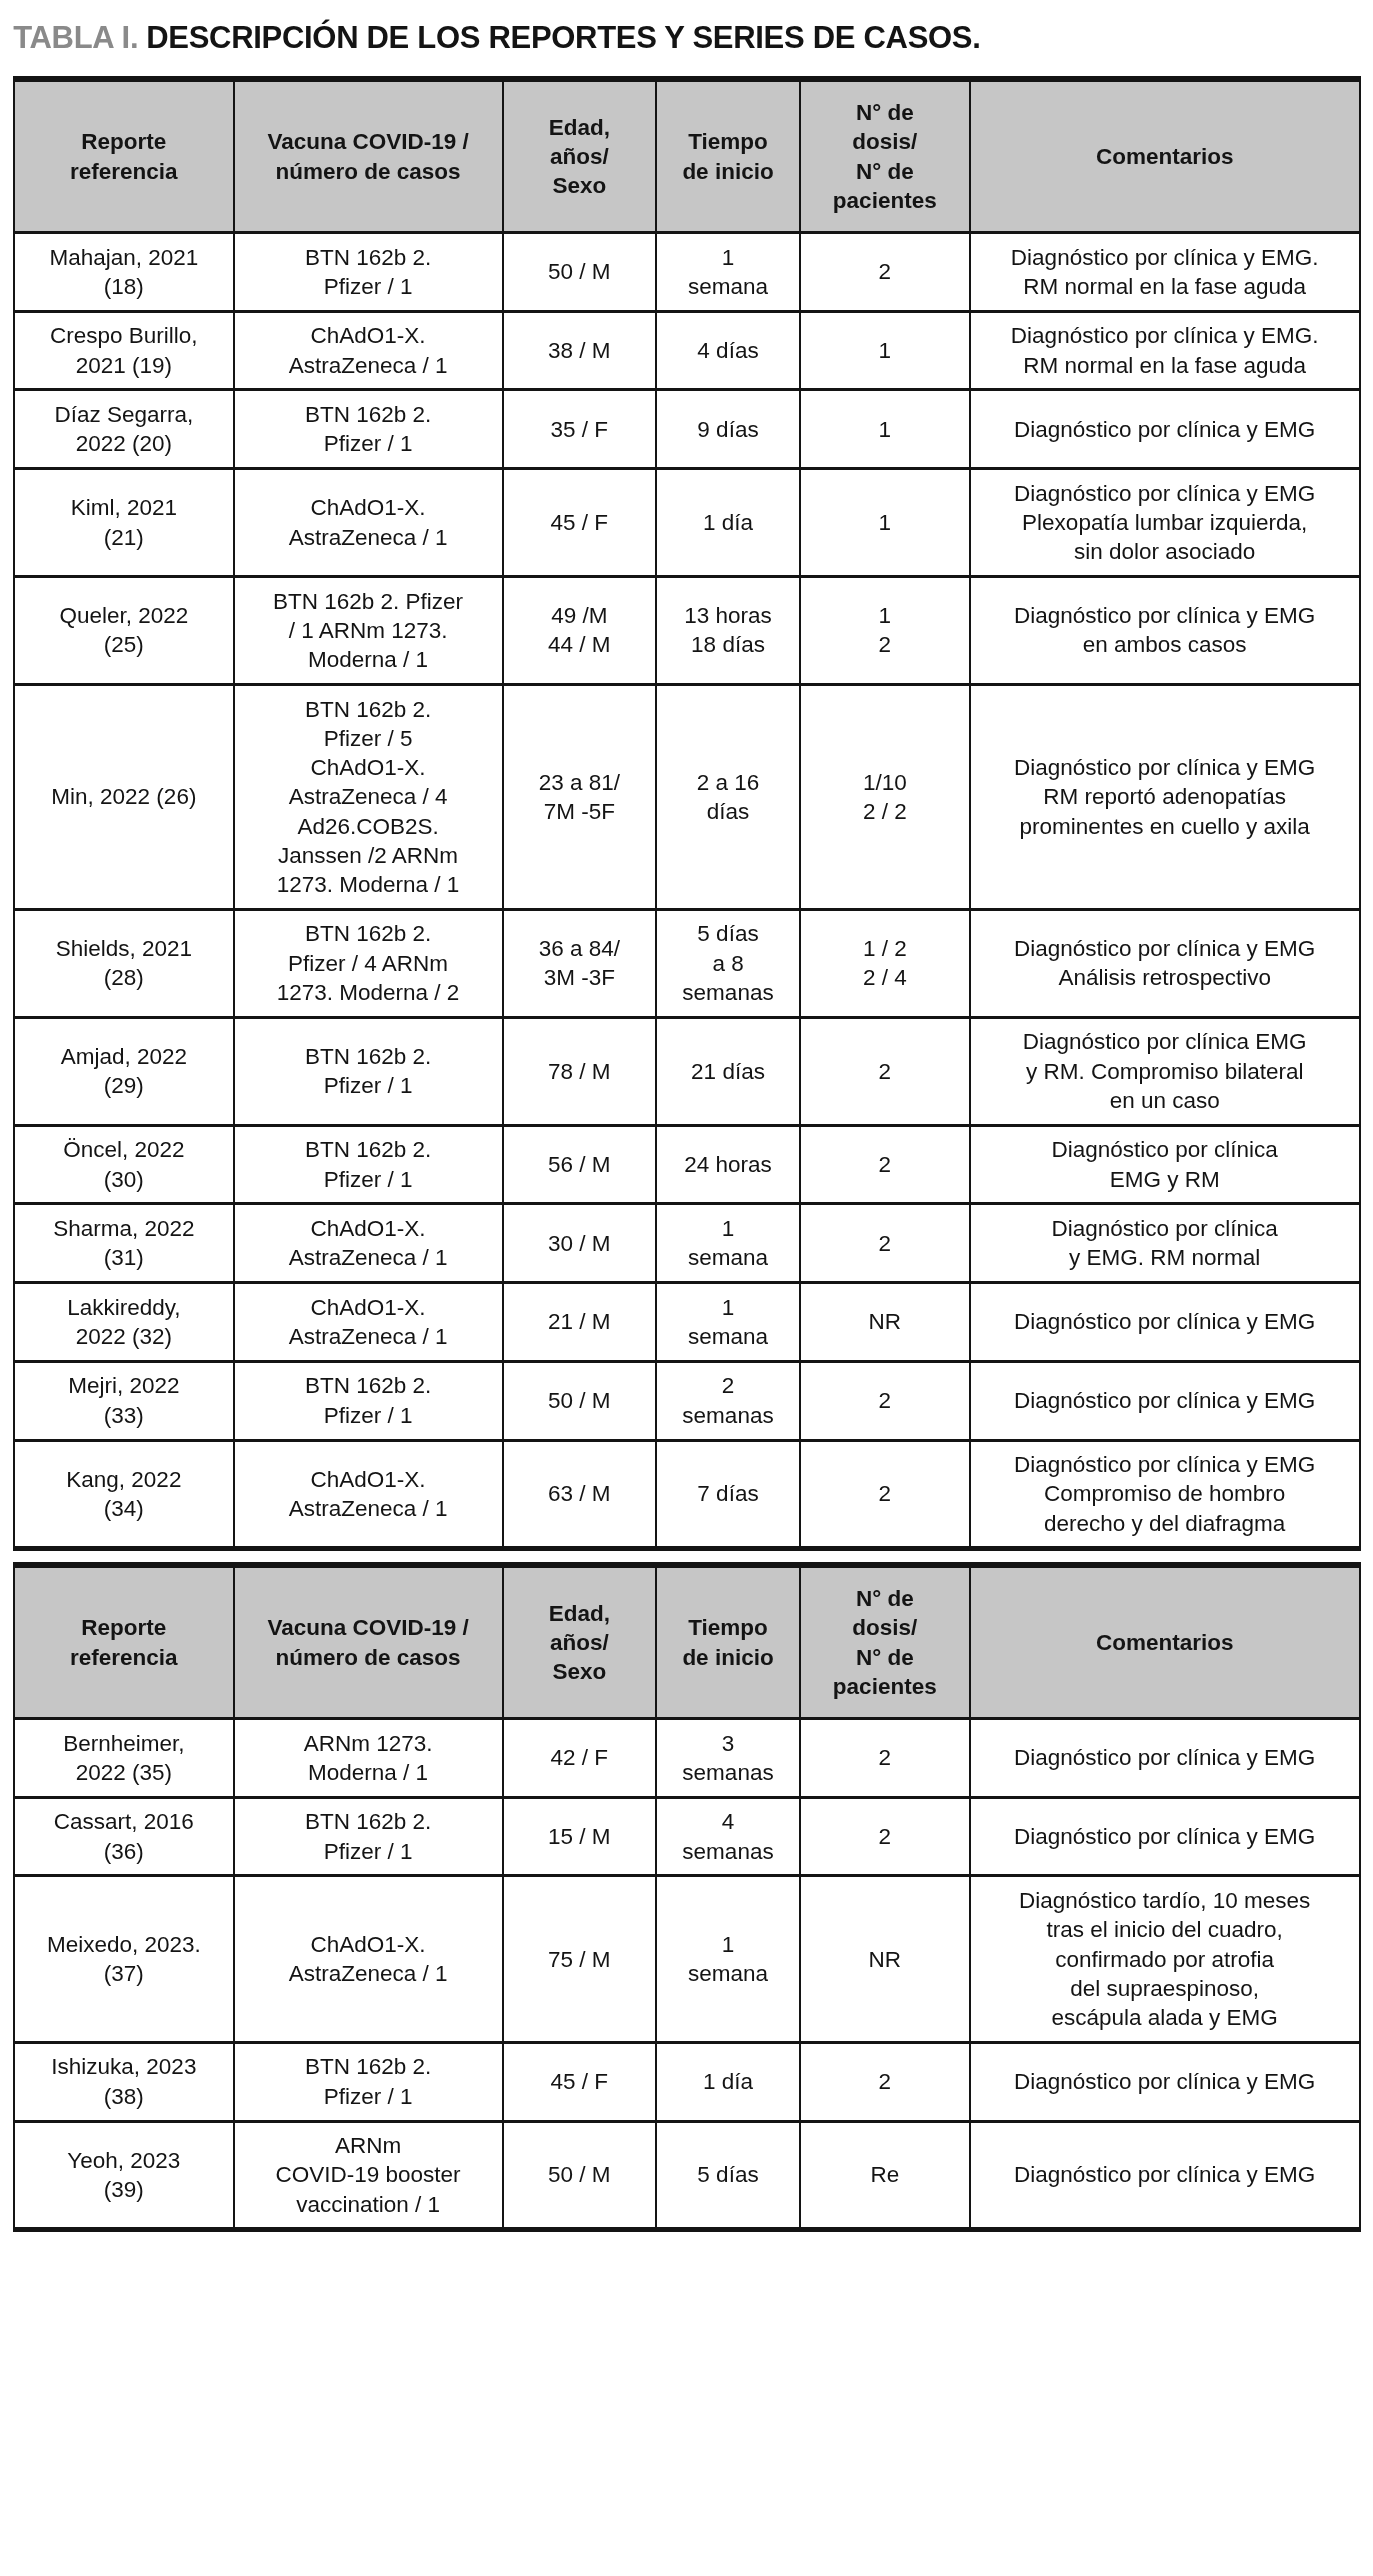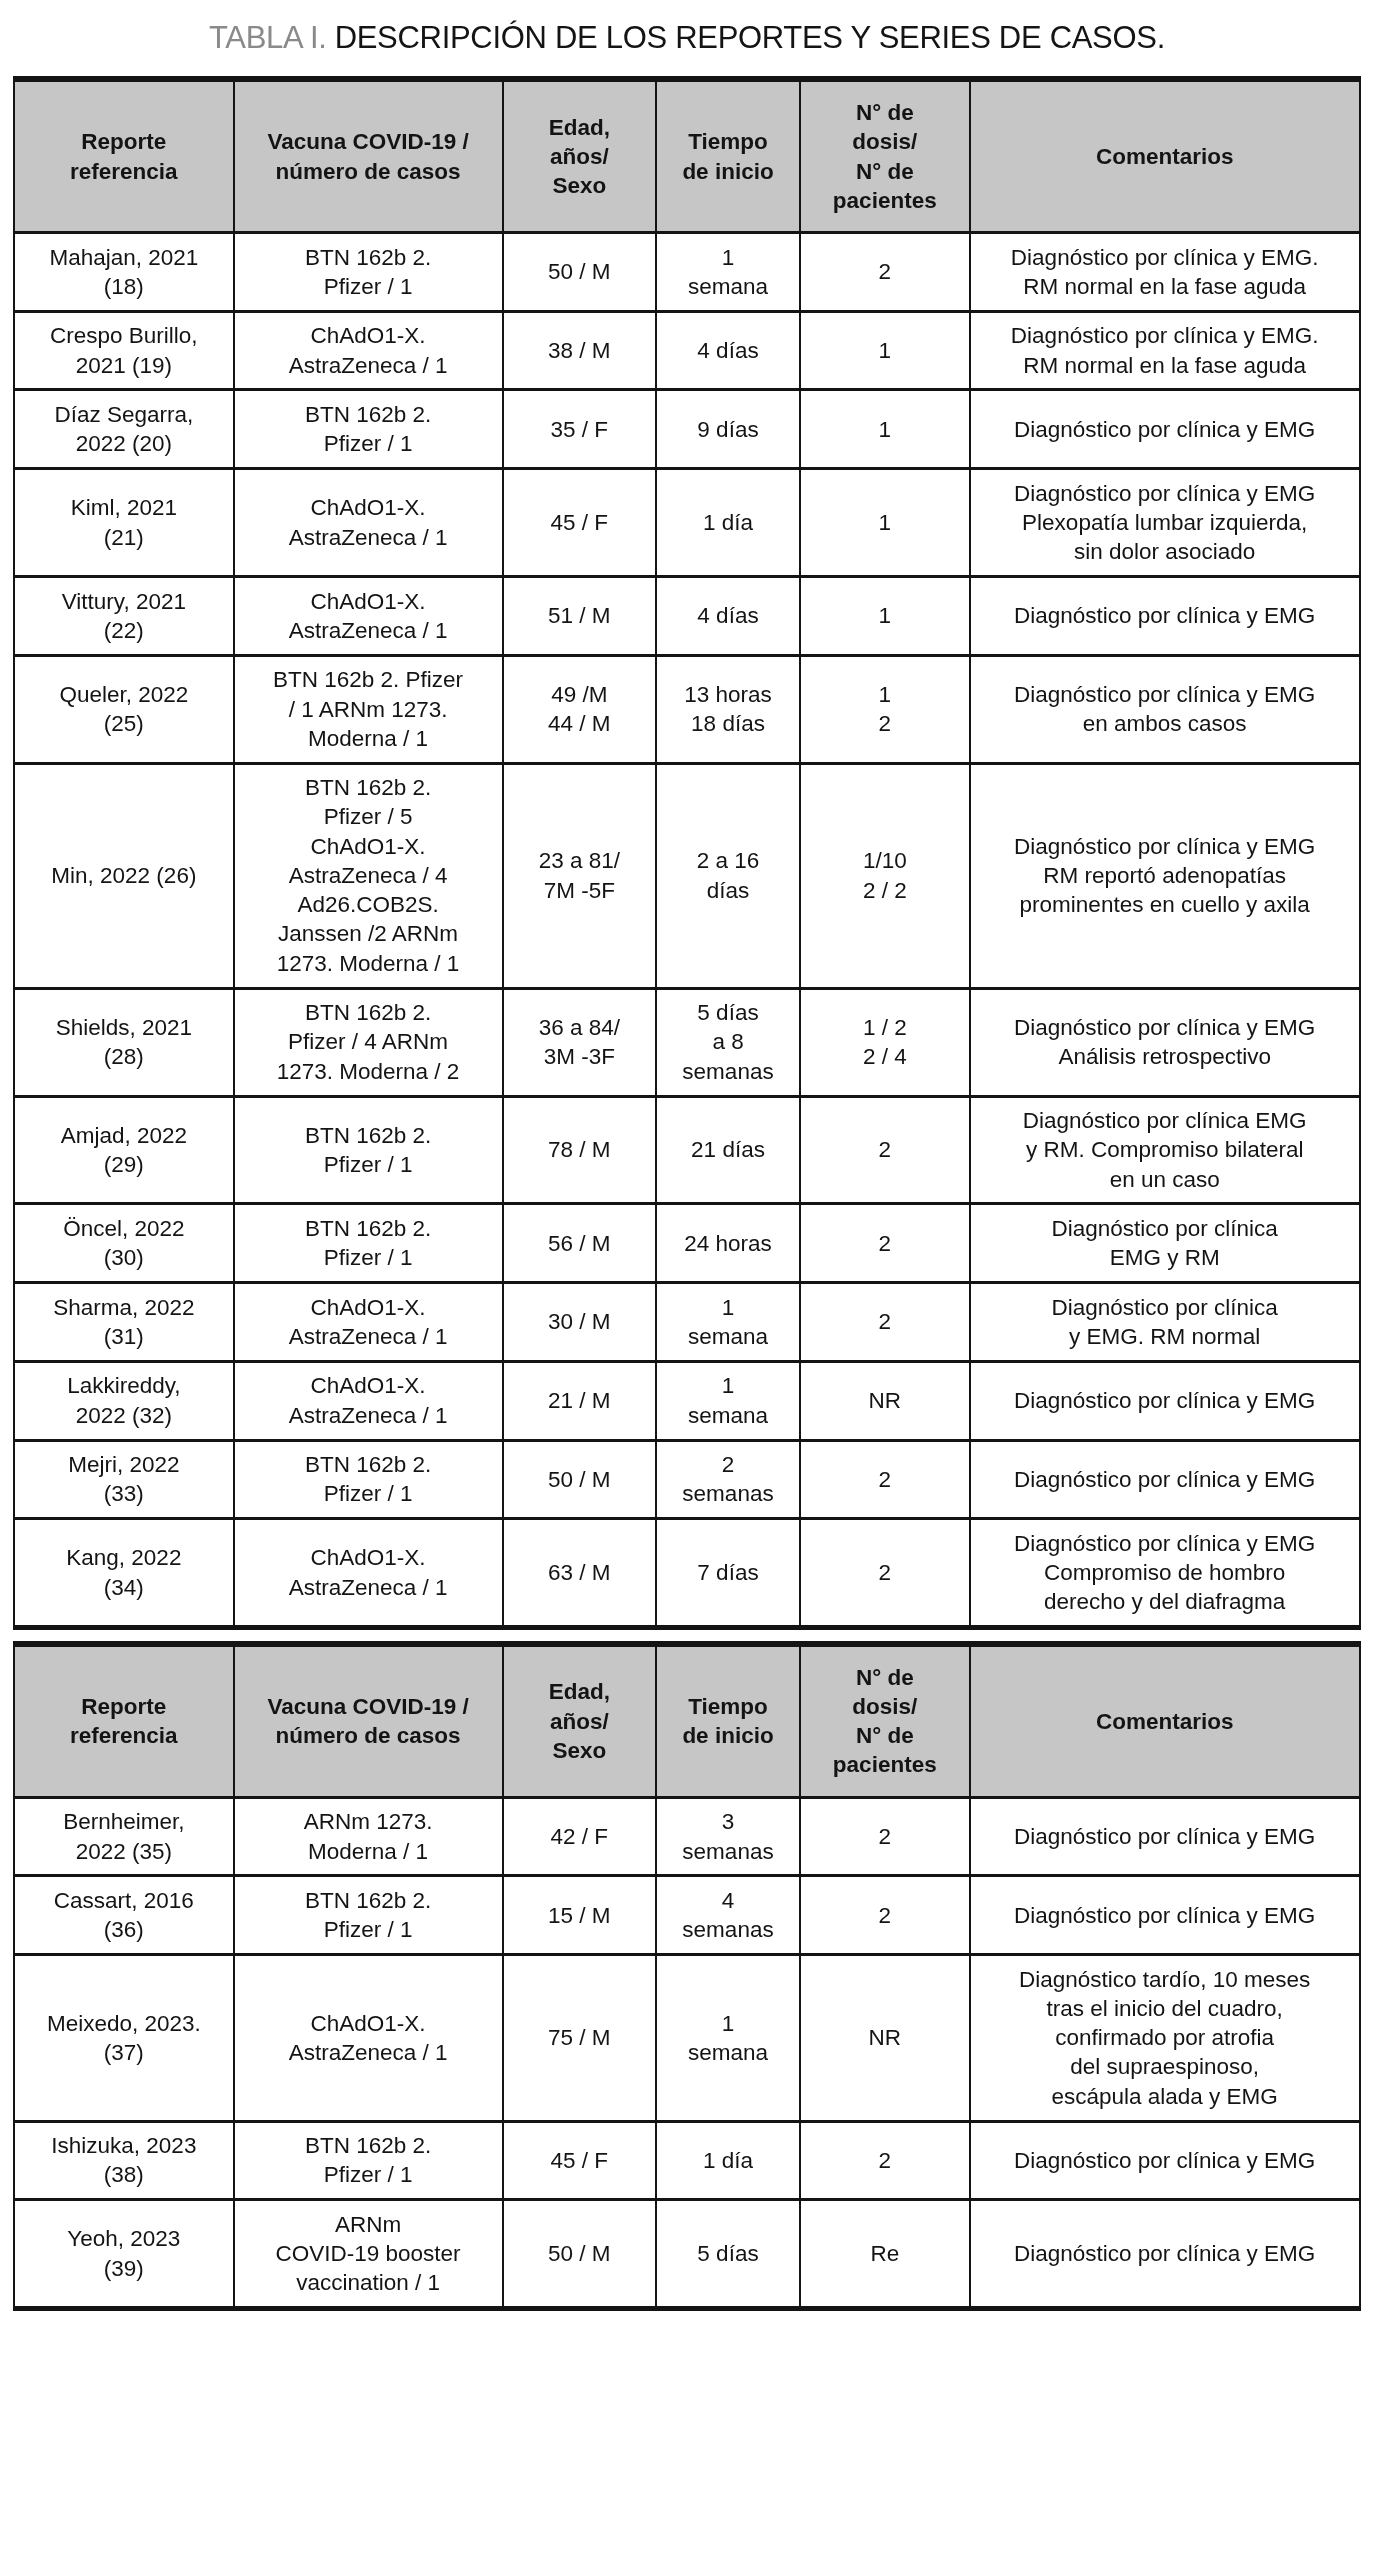"TABLA I. DESCRIPCIÓN DE LOS" .title { font-weight: 400 -> 700; text-align: center -> left }
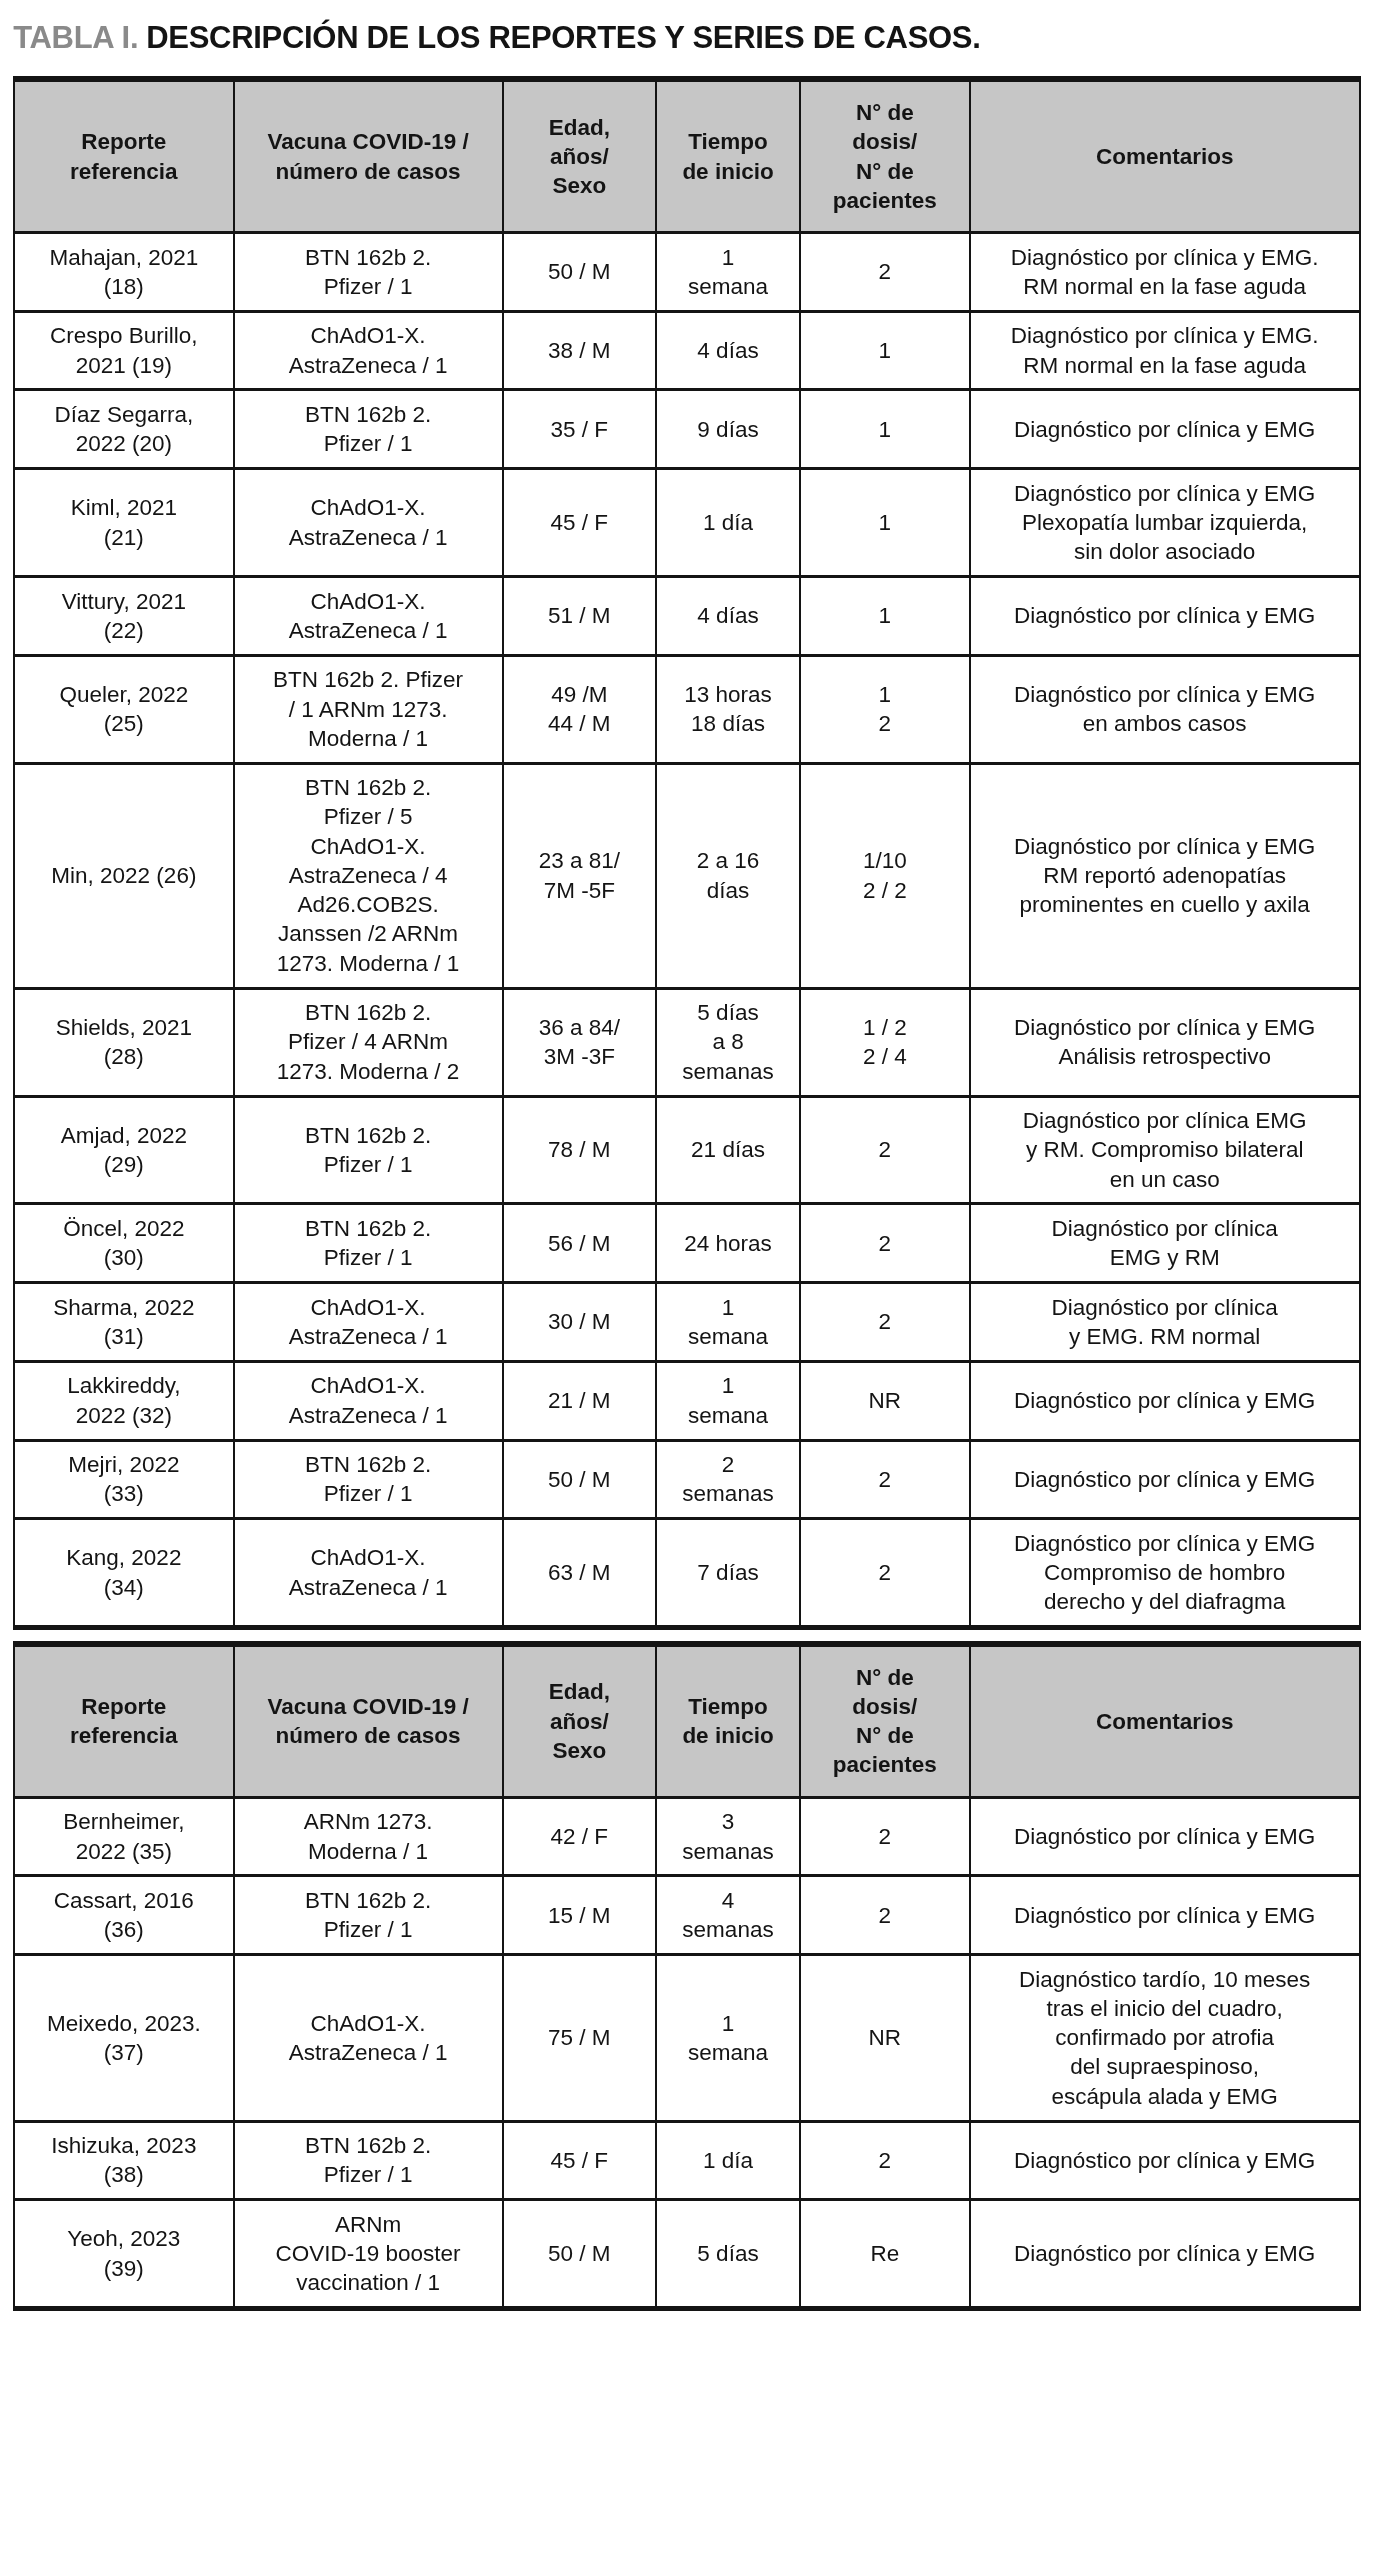"Vittury, 2021" tr { html: <tr> <td>Vittury, 2021 (22)</td> <td>ChAdO1-X. AstraZeneca / 1</td> <td>51 / M</td> <td>4 días</td> <td>1</td> <td>Diagnóstico por clínica y EMG</td> </tr> -> none }
